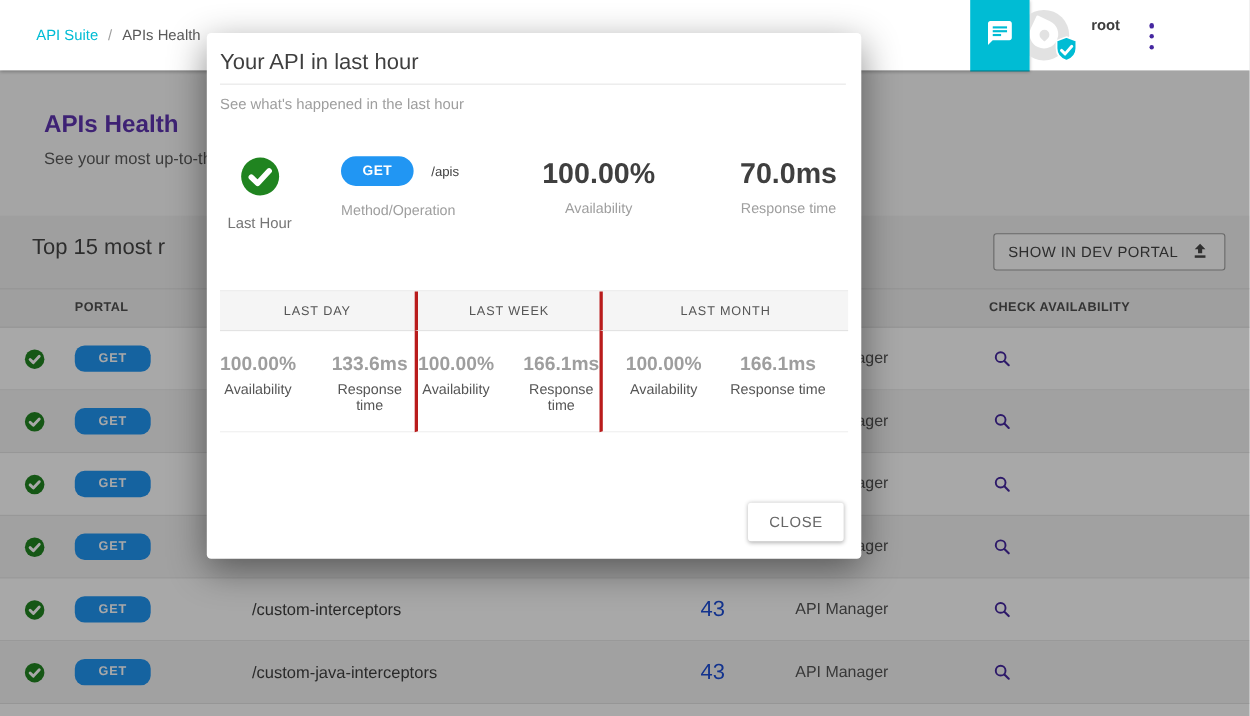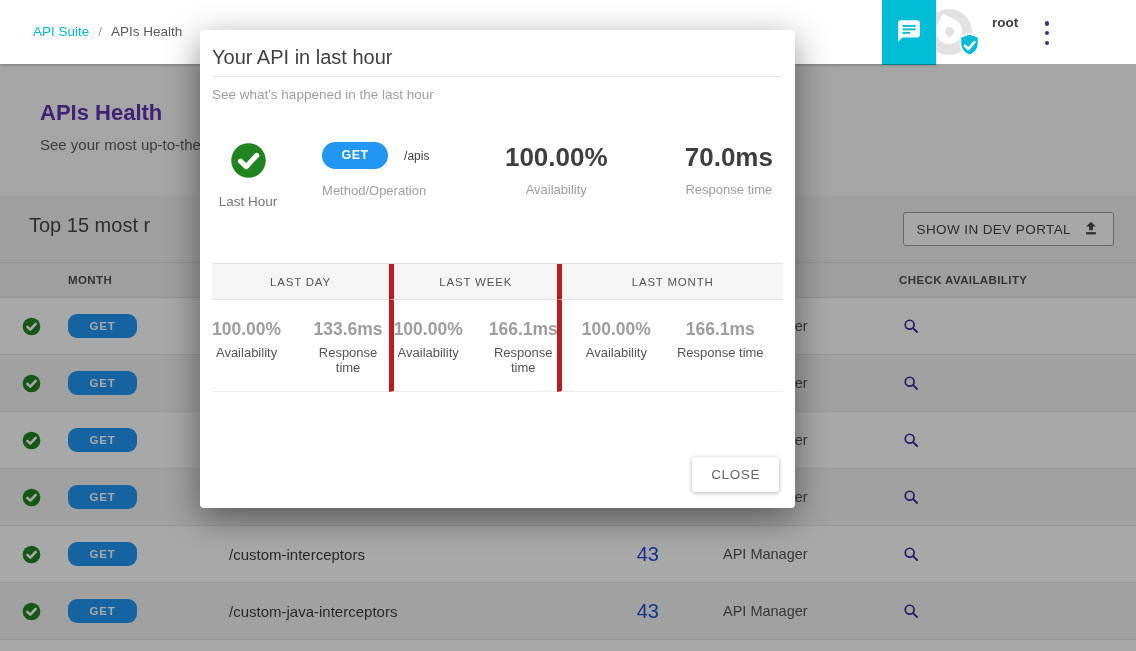"Your API in last hour" .modal { left: 200px -> 188px }
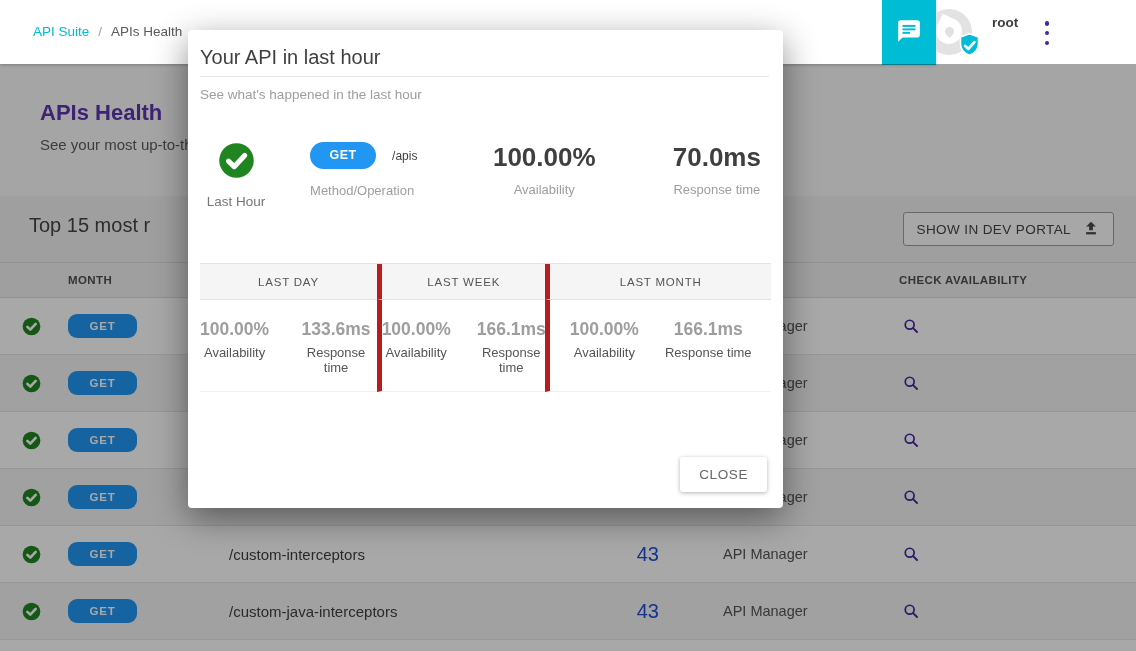"MONTH" span.h-method { text: MONTH -> PORTAL }
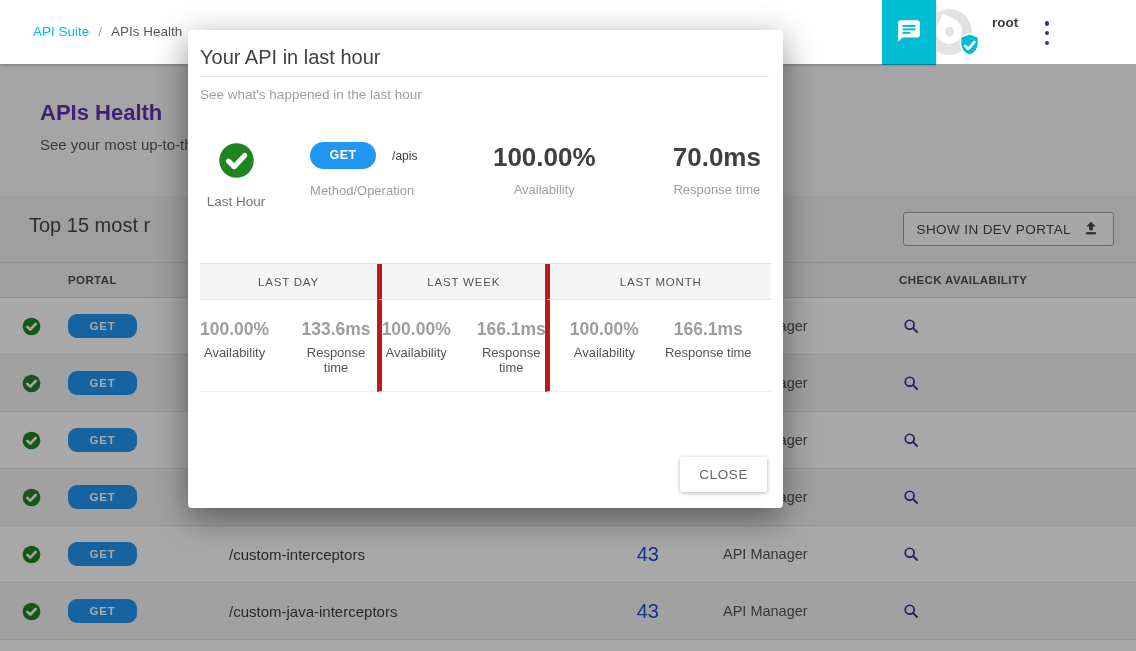"LAST WEEK" .col-sep { border-left: 5px solid #b91c1c -> 3px solid #b91c1c }
